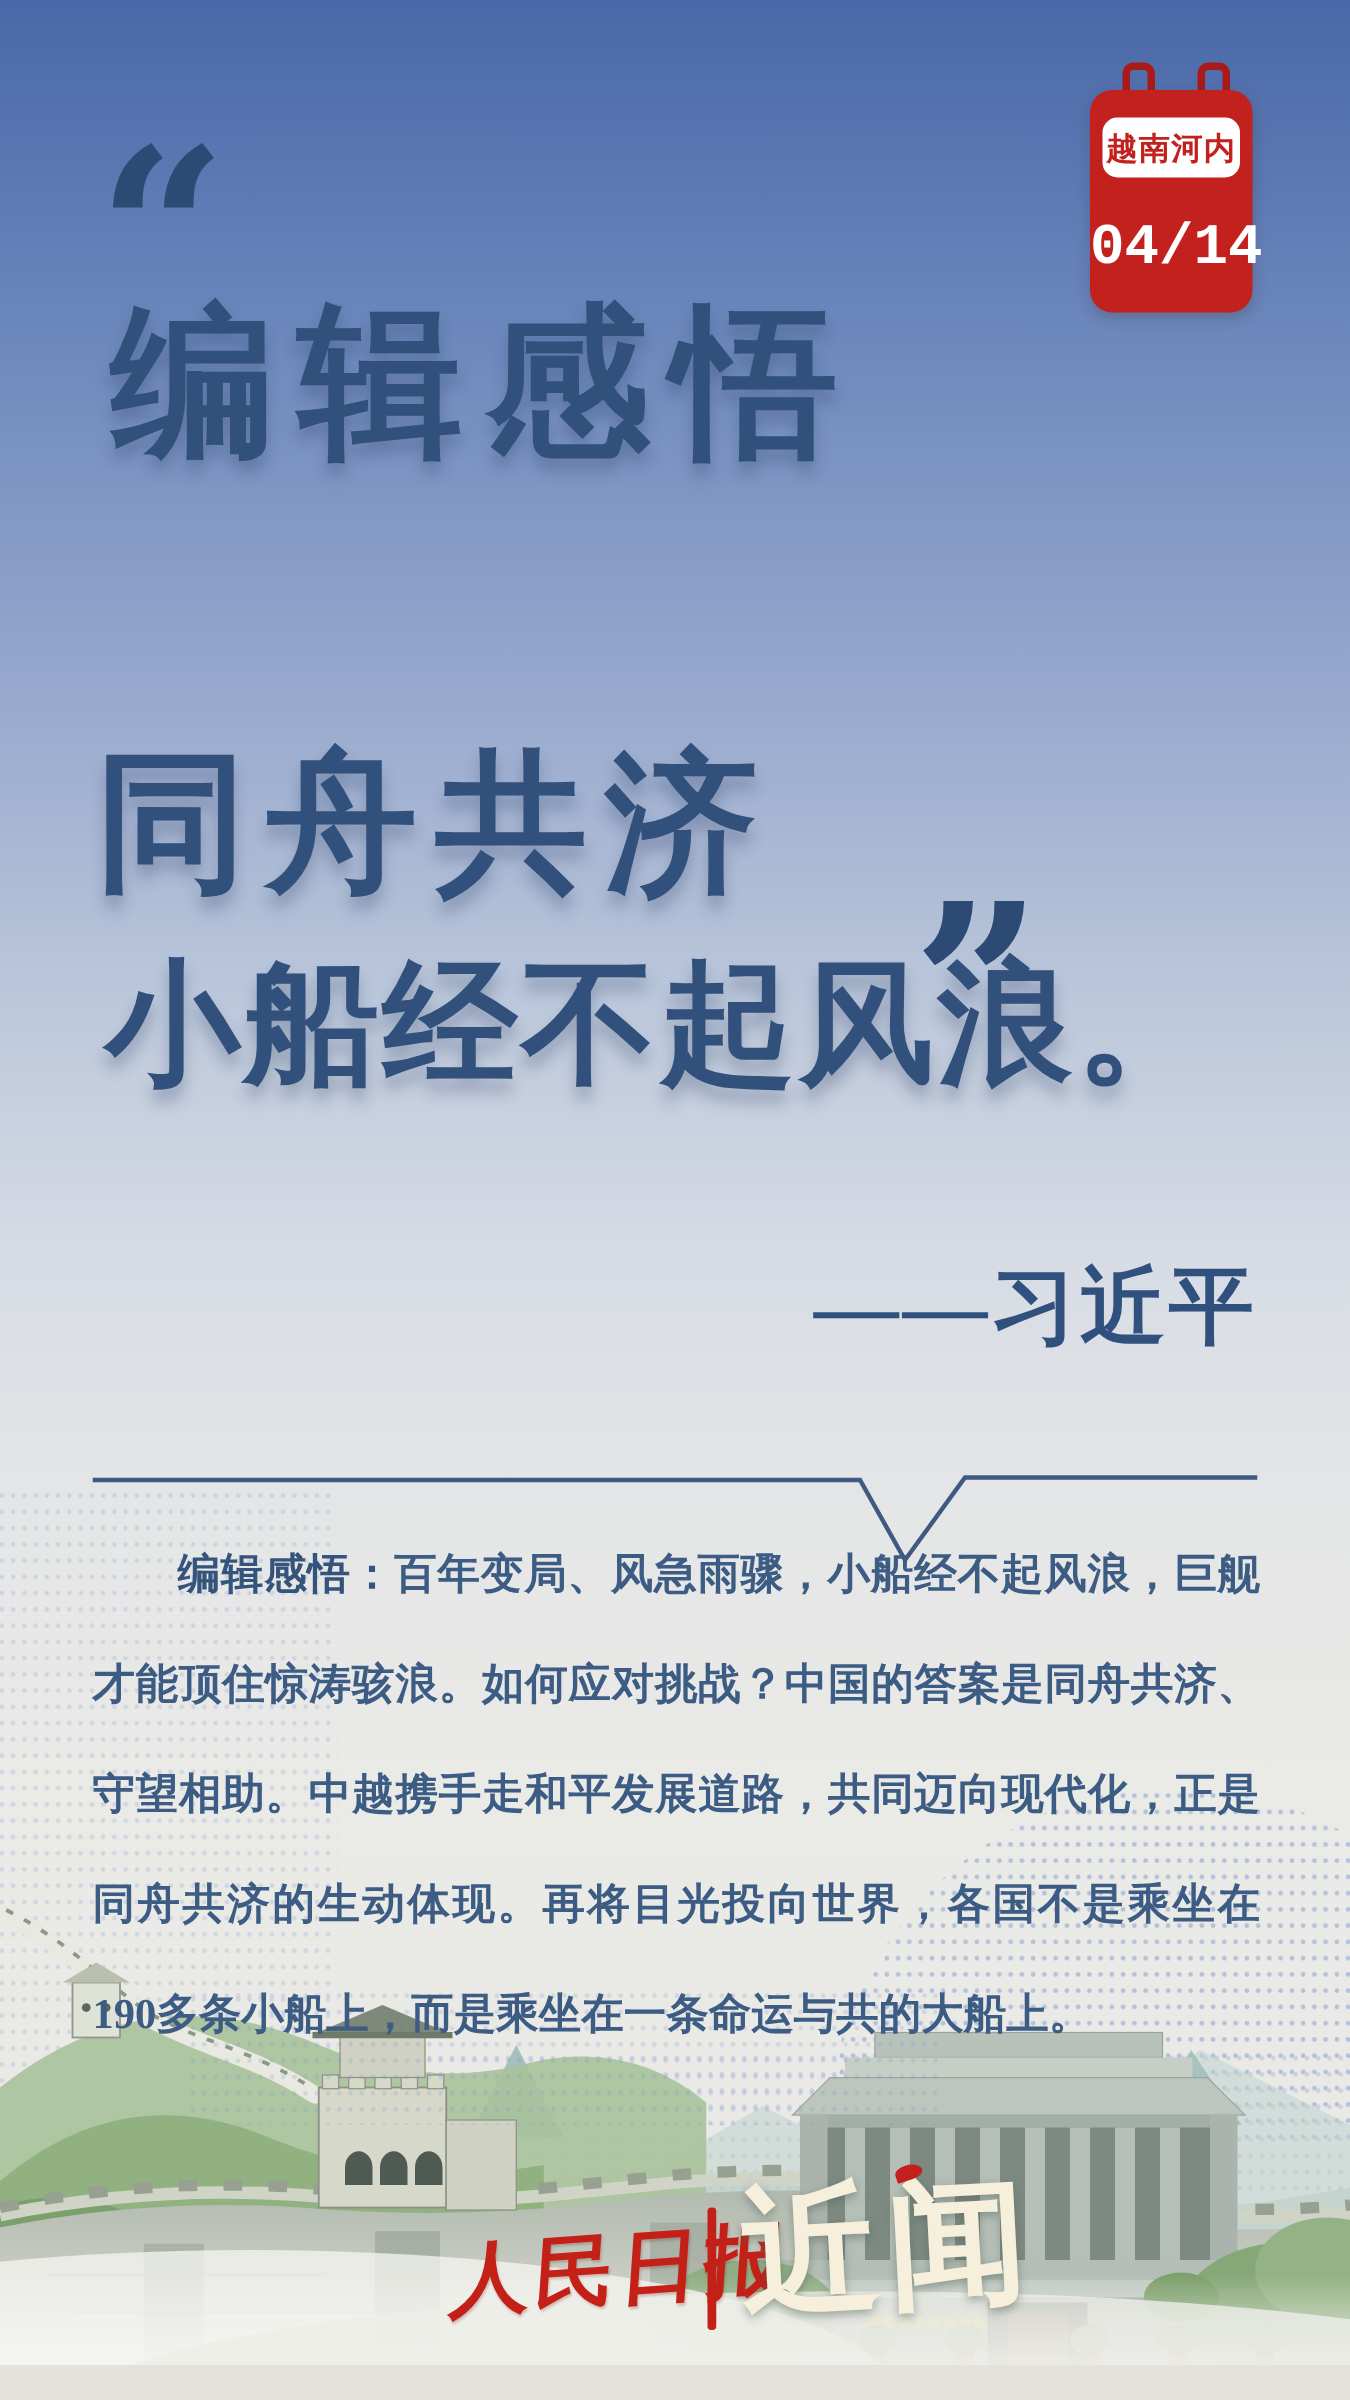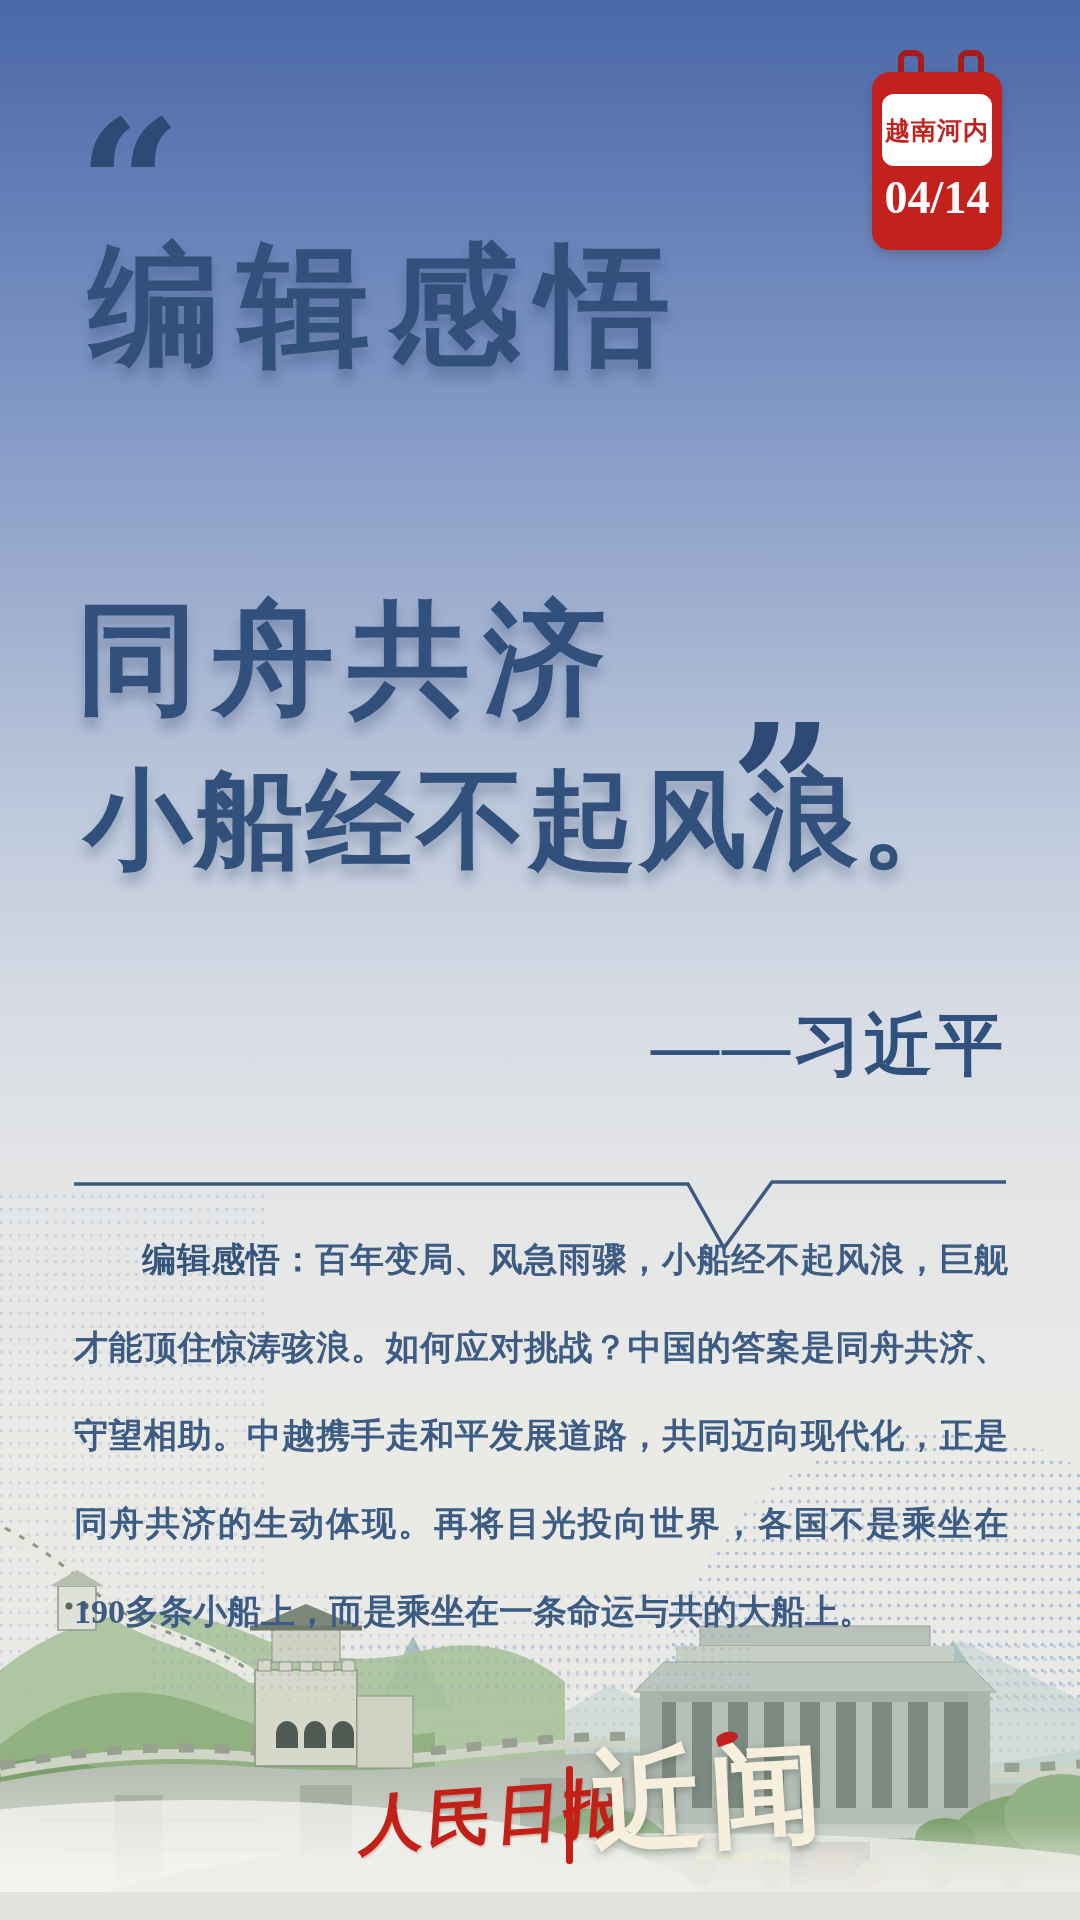"越南河内" .badge-label { height: 72px -> 48px }
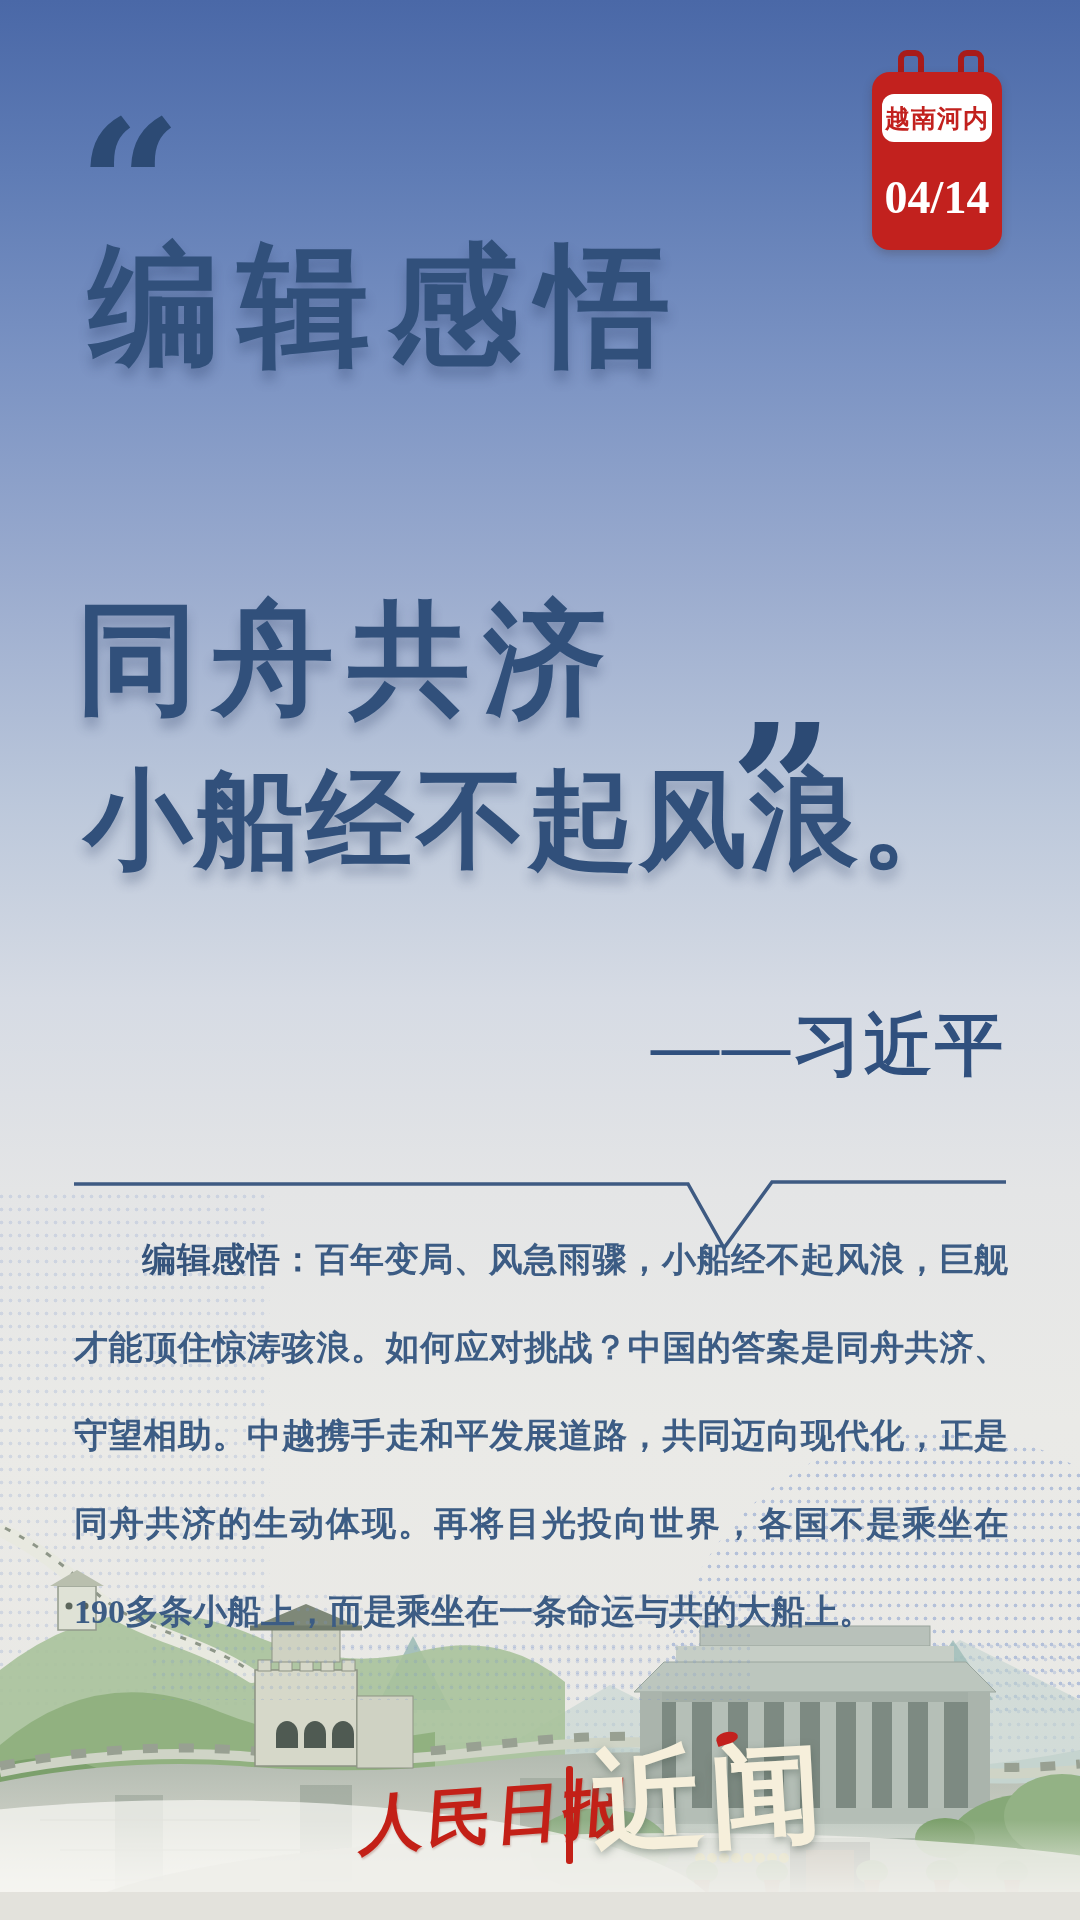"04/14" .badge-date { font-family: Liberation Serif, serif -> Liberation Mono, monospace }
